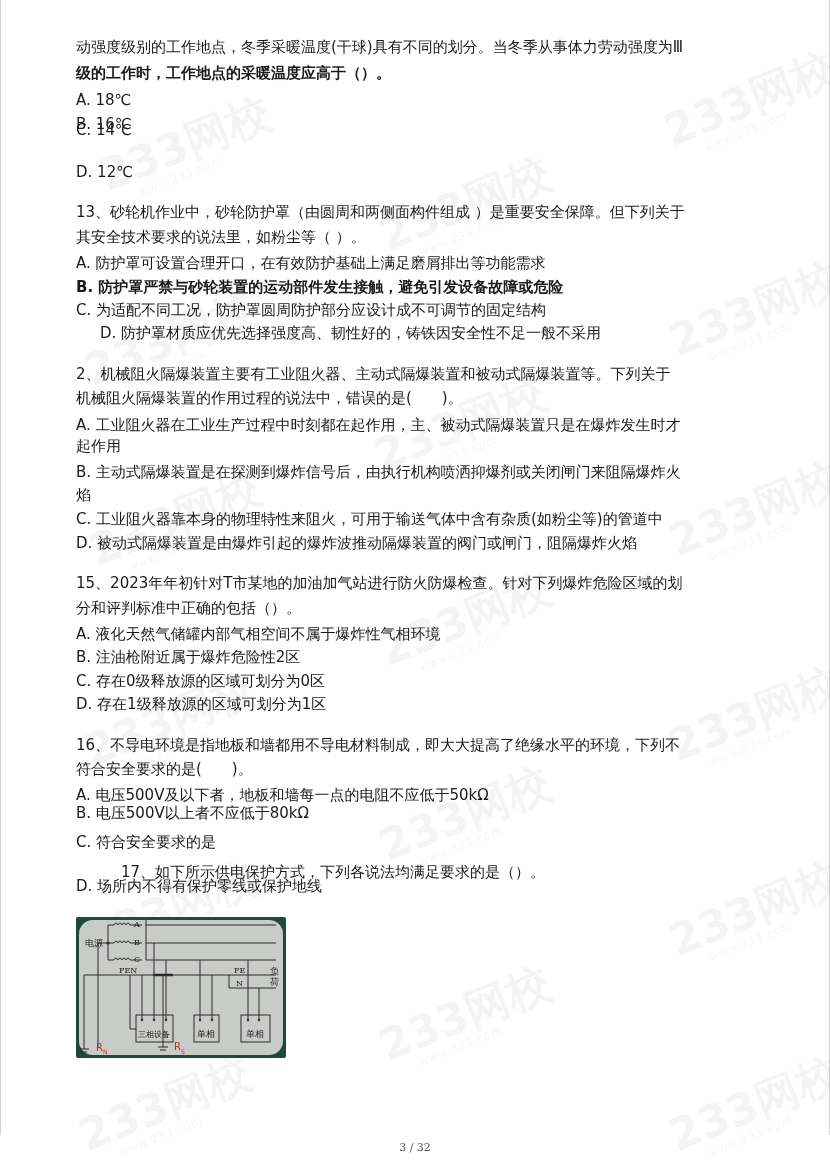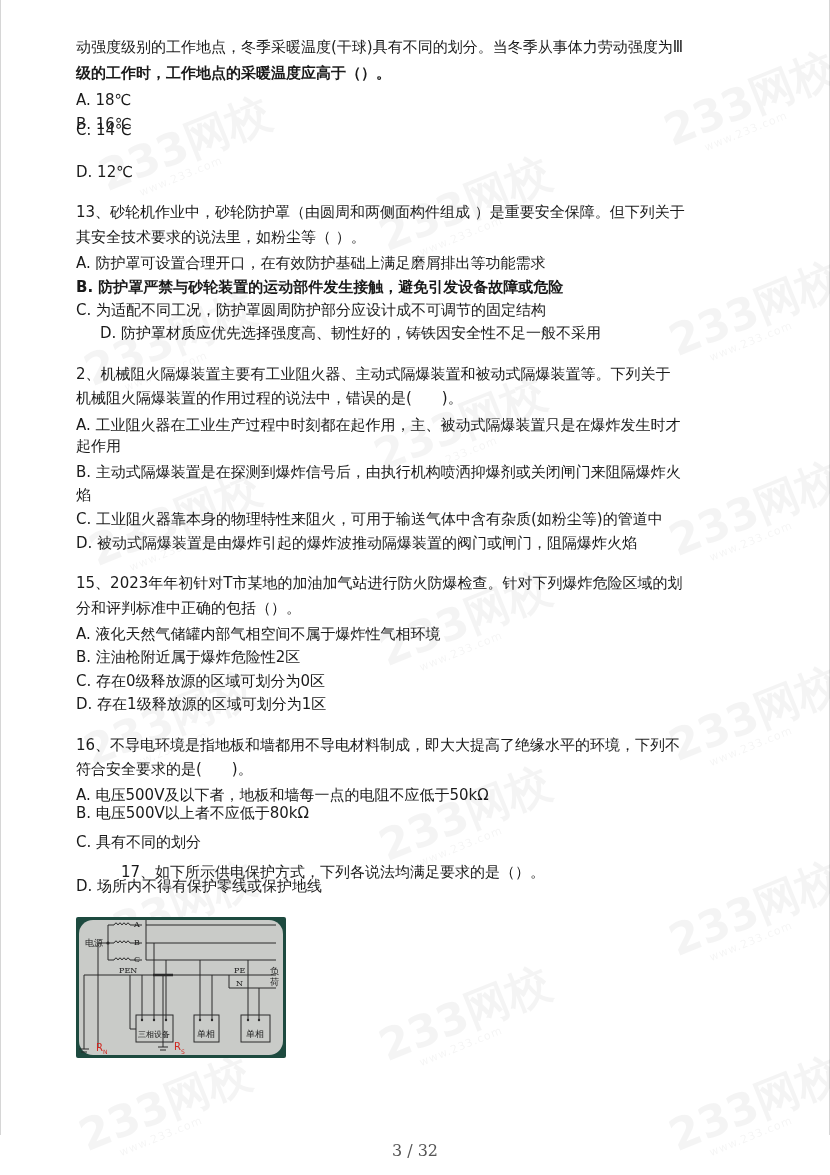"C. 具有不同的划分" div.line { text: 具有不同的划分 -> 符合安全要求的是 }
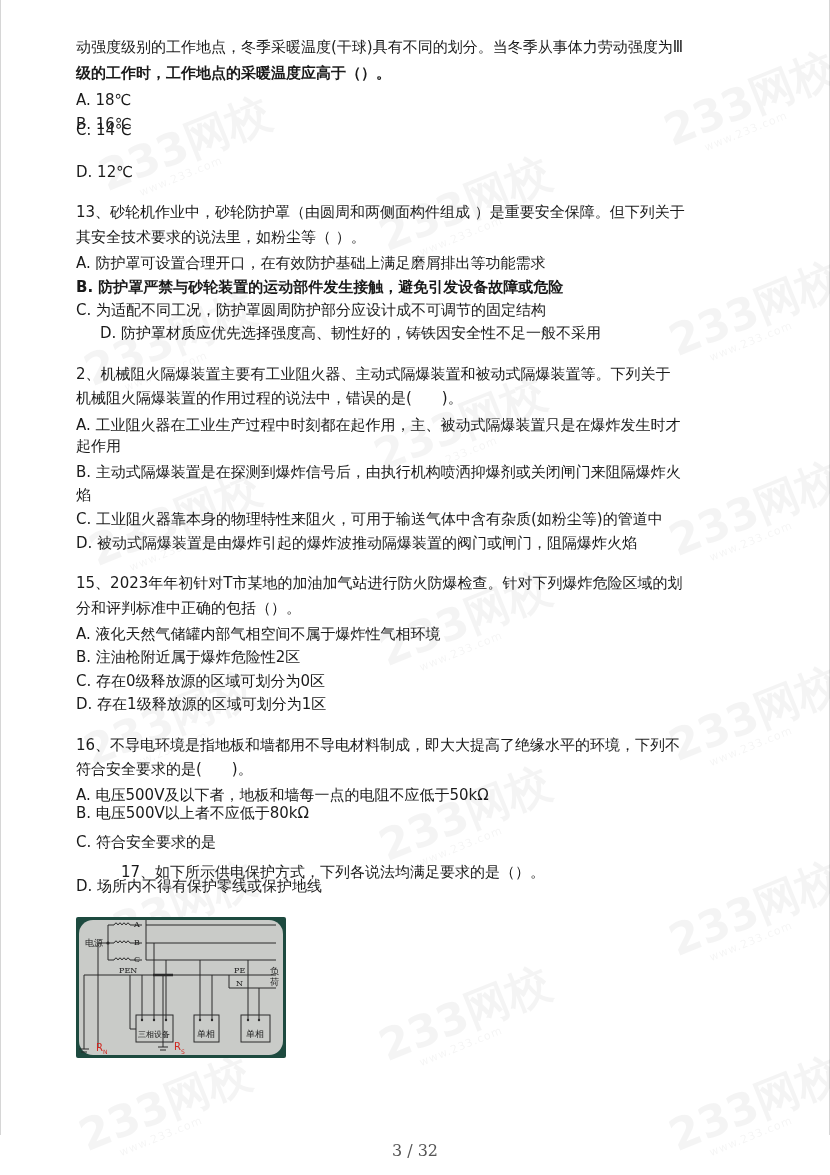"3 / 32" .footer { font-size: 16px -> 11px }
